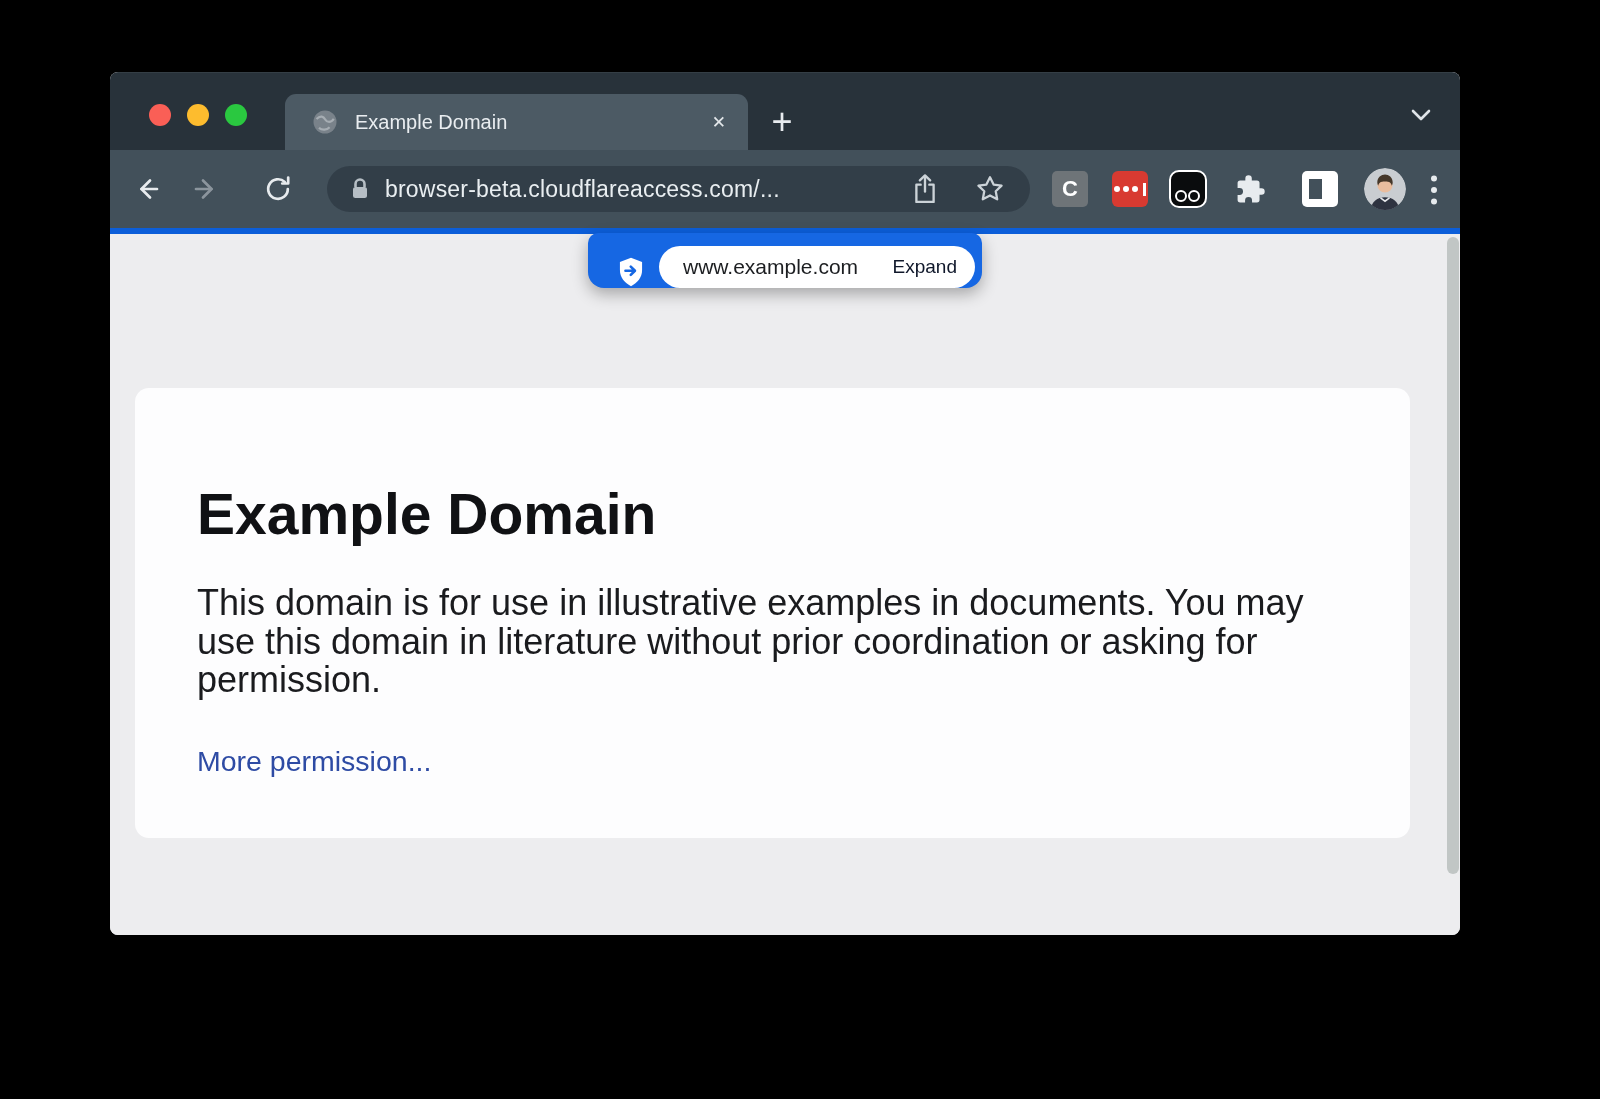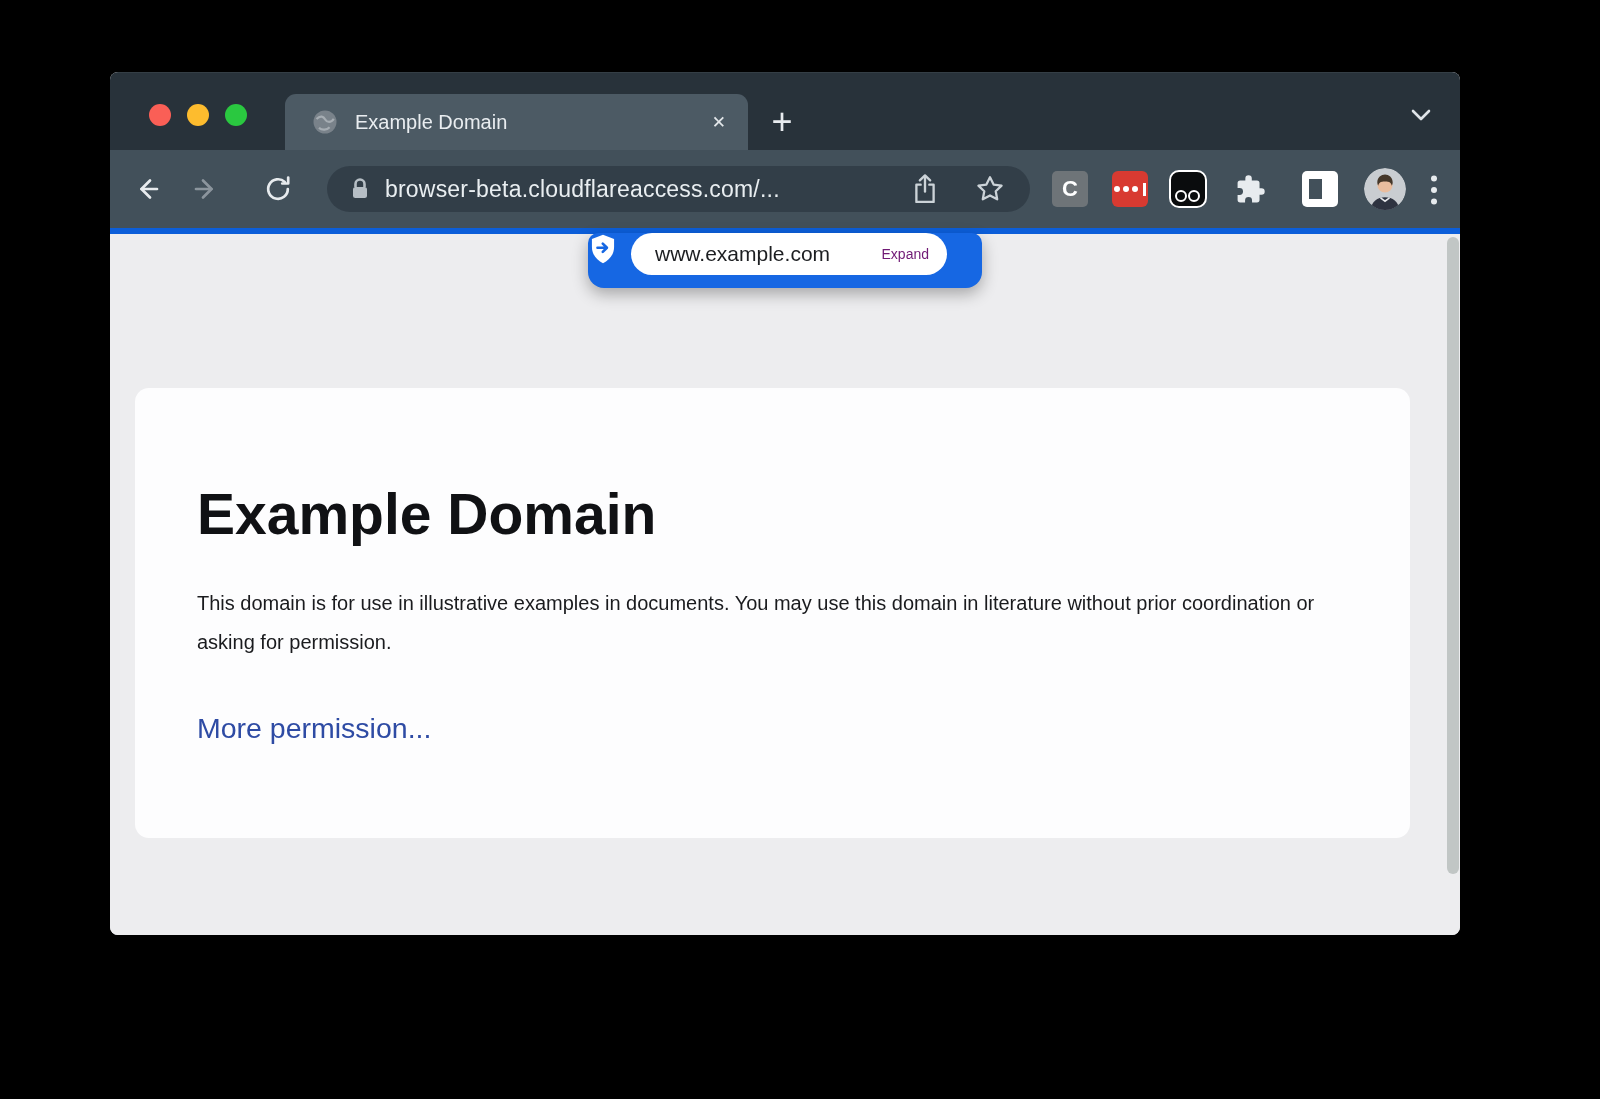"www.example.com" .banner { align-items: flex-start -> flex-end; padding-left: 0 -> 28px }
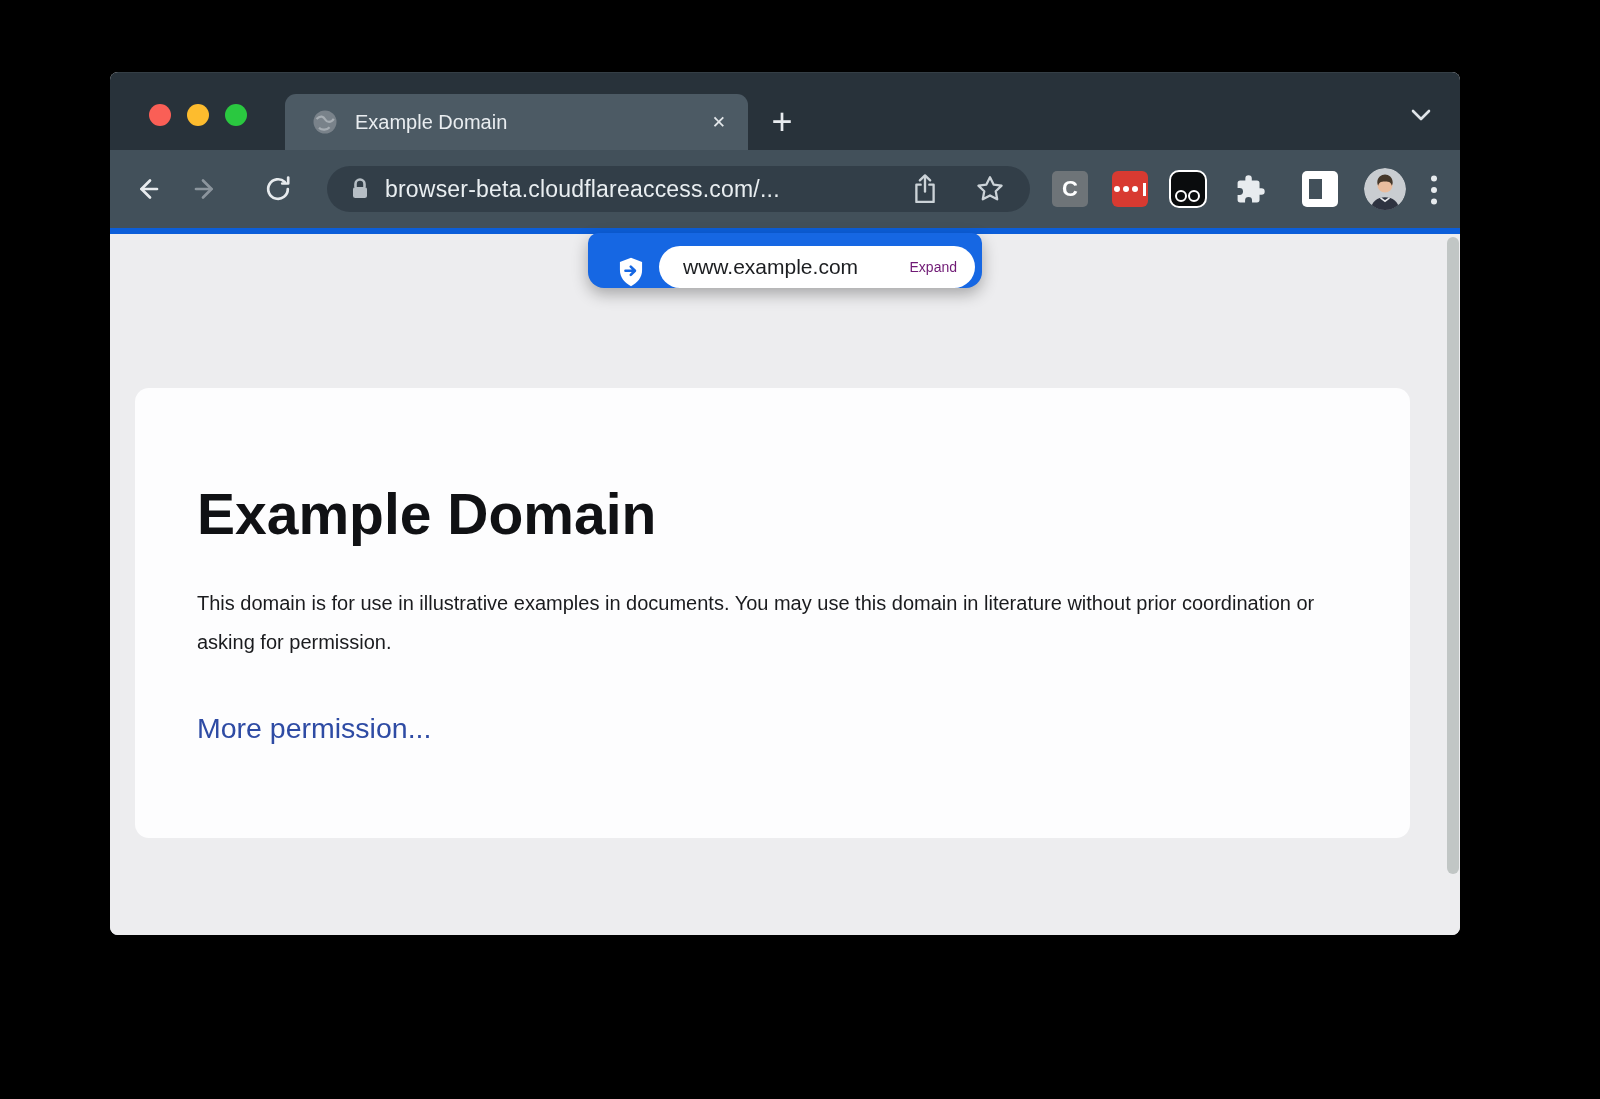"Expand" .expand { color: #701a75 -> #0f172a; font-size: 14px -> 19px }
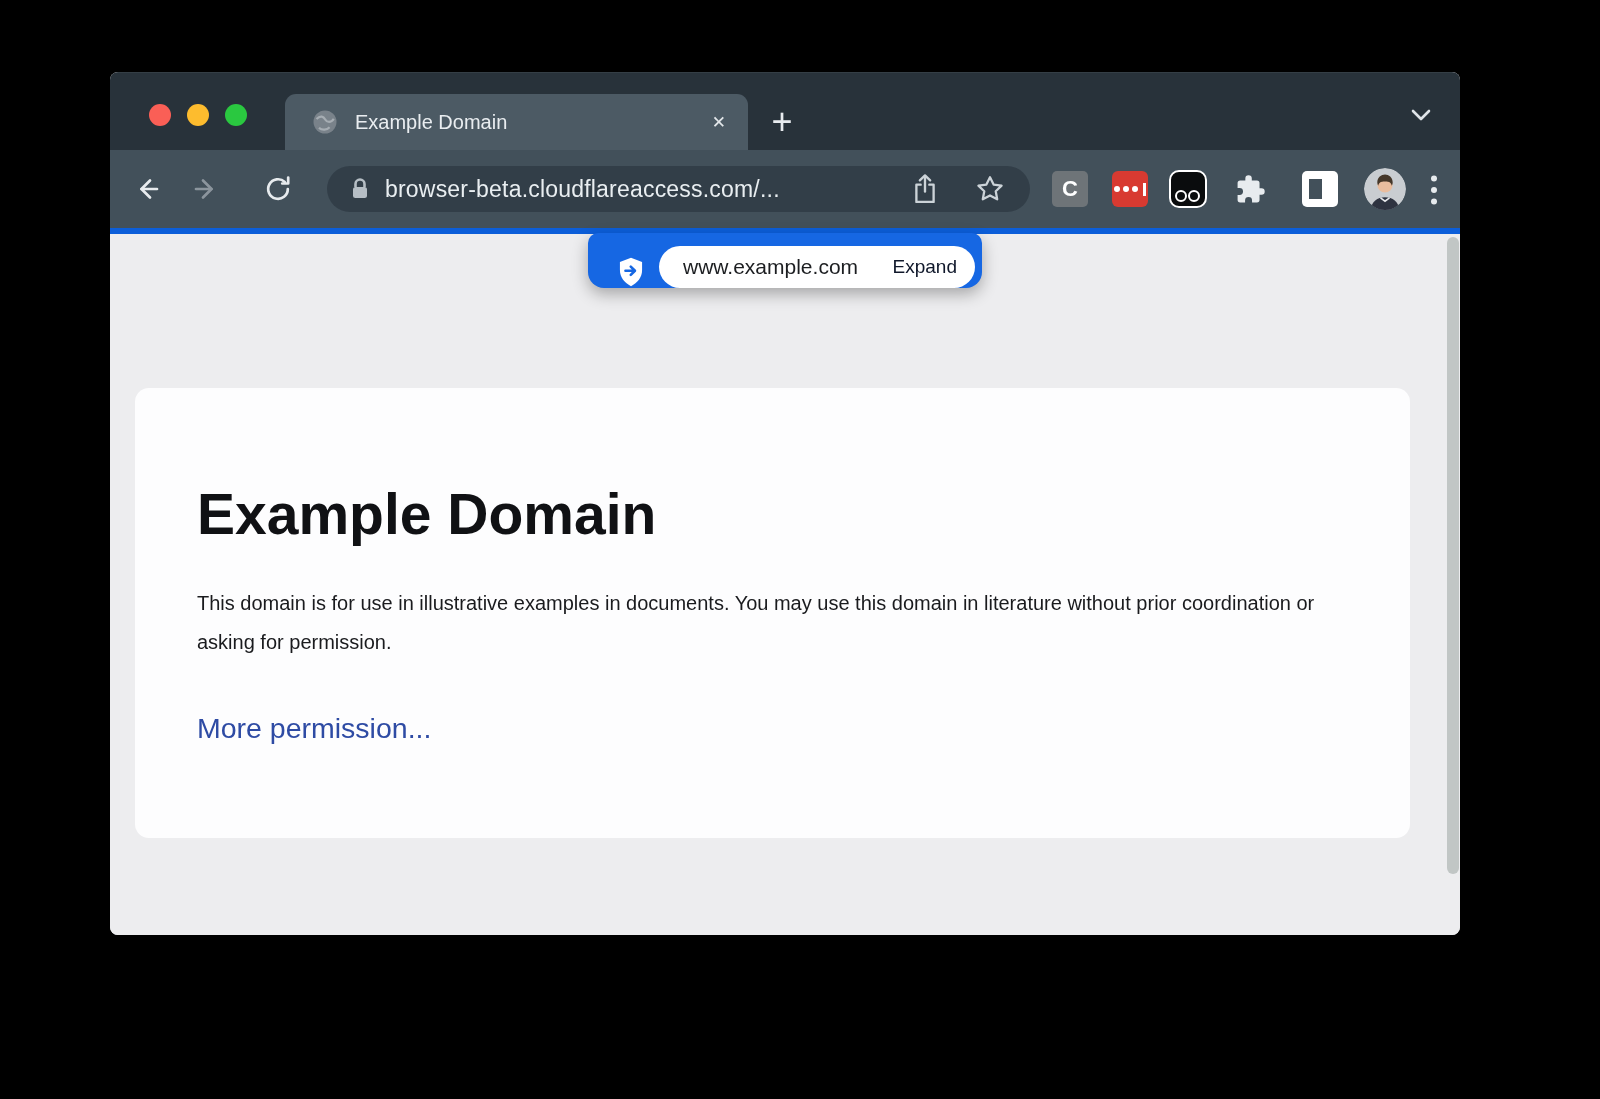"This domain is for use" .card p { font-size: 20px -> 36px; margin: 37px 0 10px -> 37px 0 4px }
